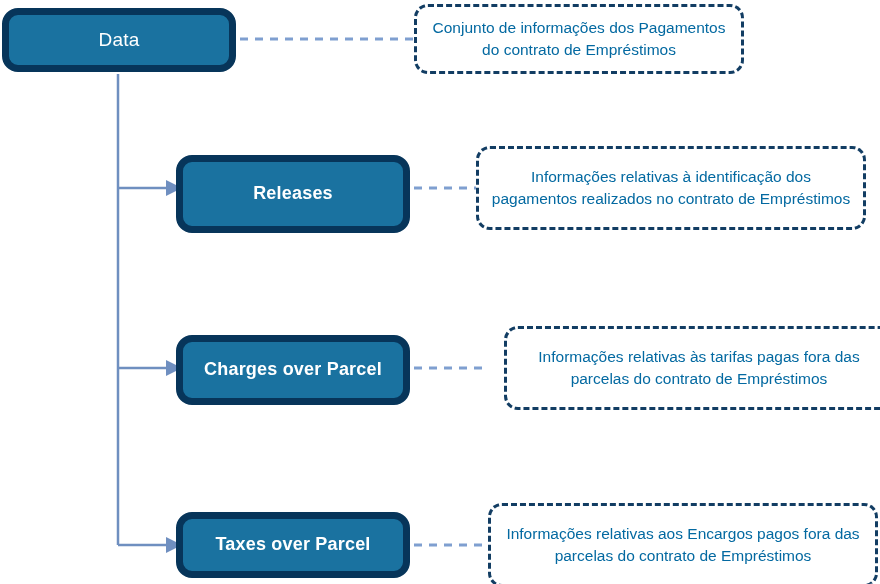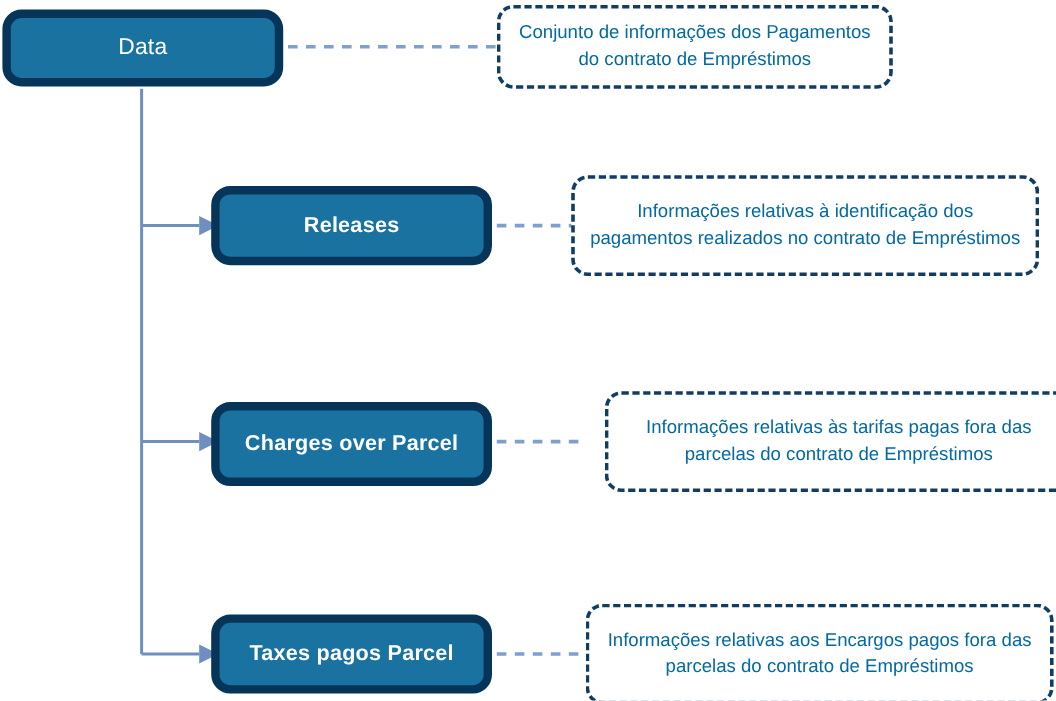"Releases" div.node { height: 66px -> 78px }
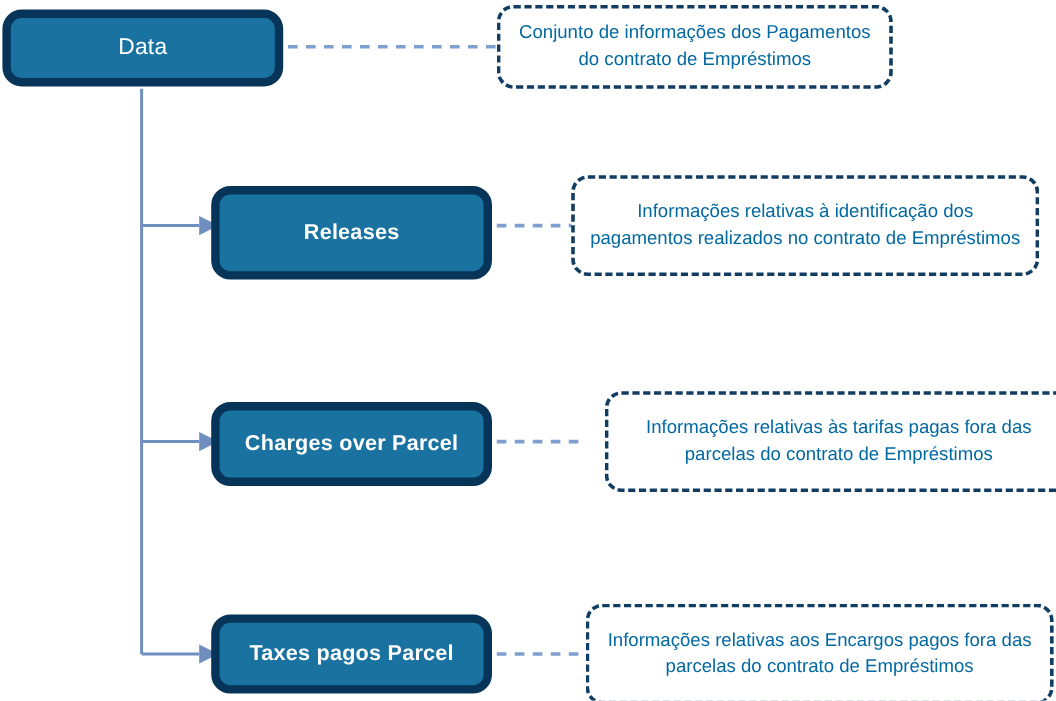"Taxes pagos Parcel" span { text: pagos -> over }
